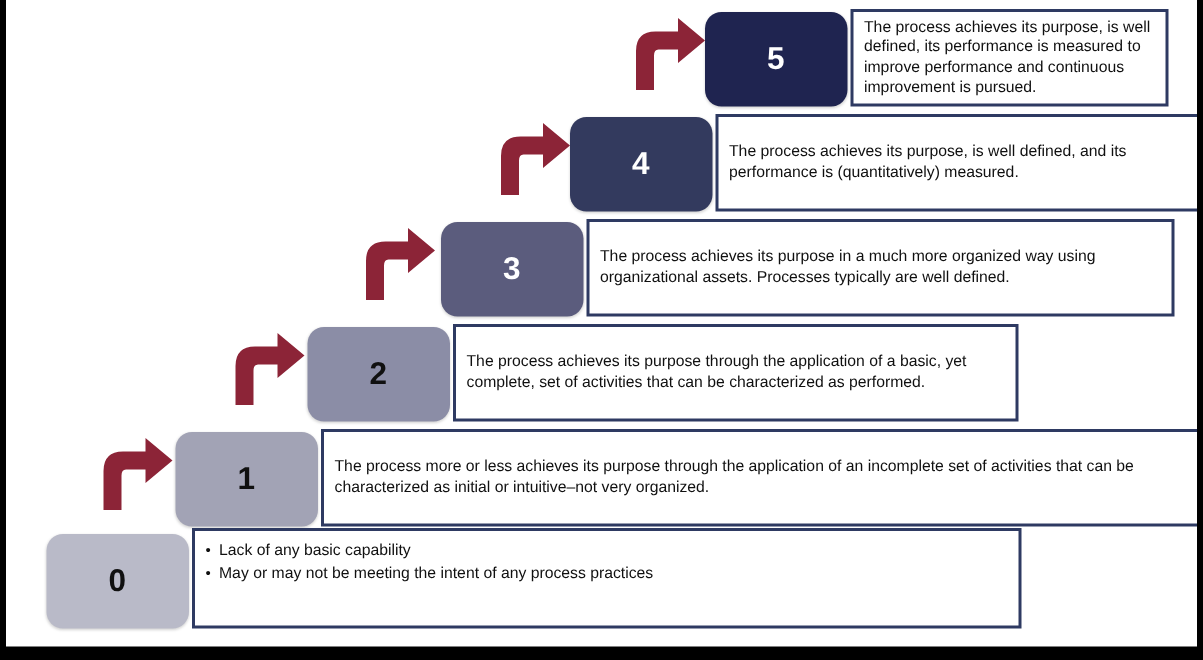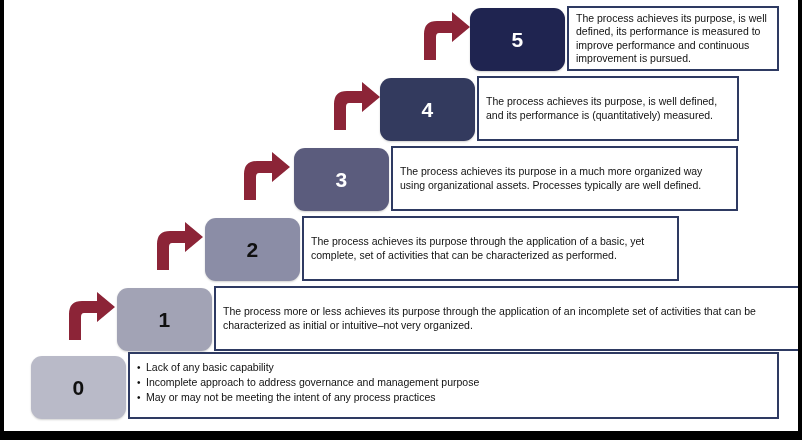"The process achieves its purpose, is well defined, and" div.desc-box { width: 262px -> 324px }
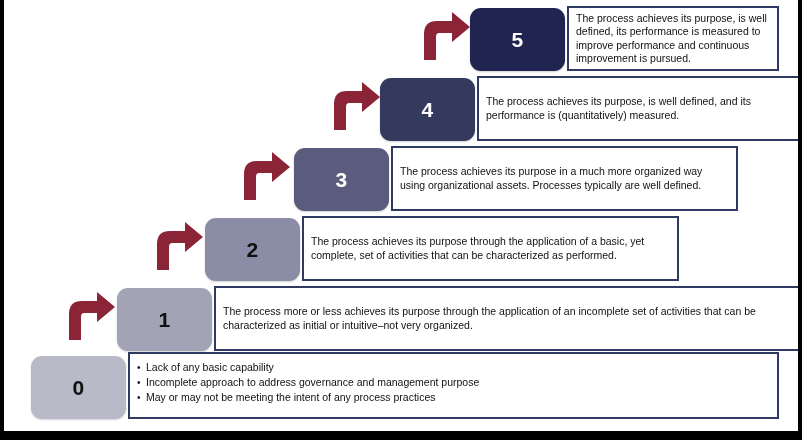"The process achieves its purpose in" div.desc-box { width: 347px -> 392px }
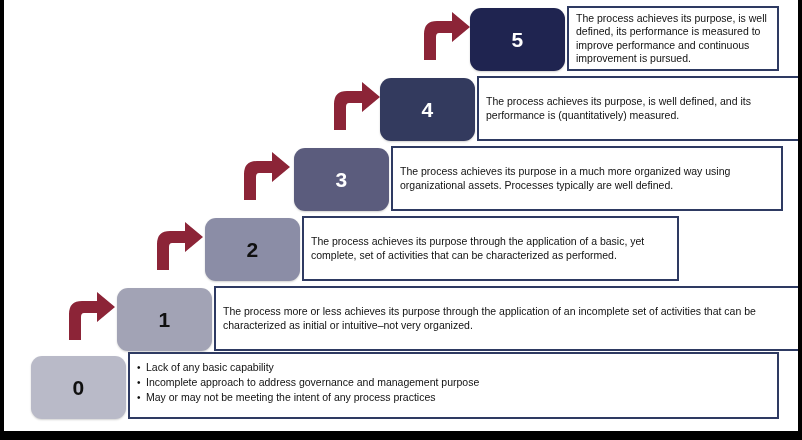"Lack of any basic capability" div.desc-box { width: 651px -> 553px }
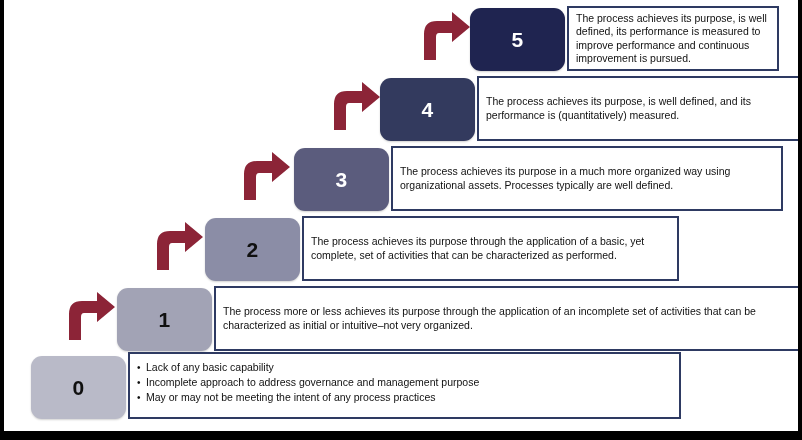"Incomplete approach to address" li { html: <li>Incomplete approach to address governance and management purpose</li> -> none }
